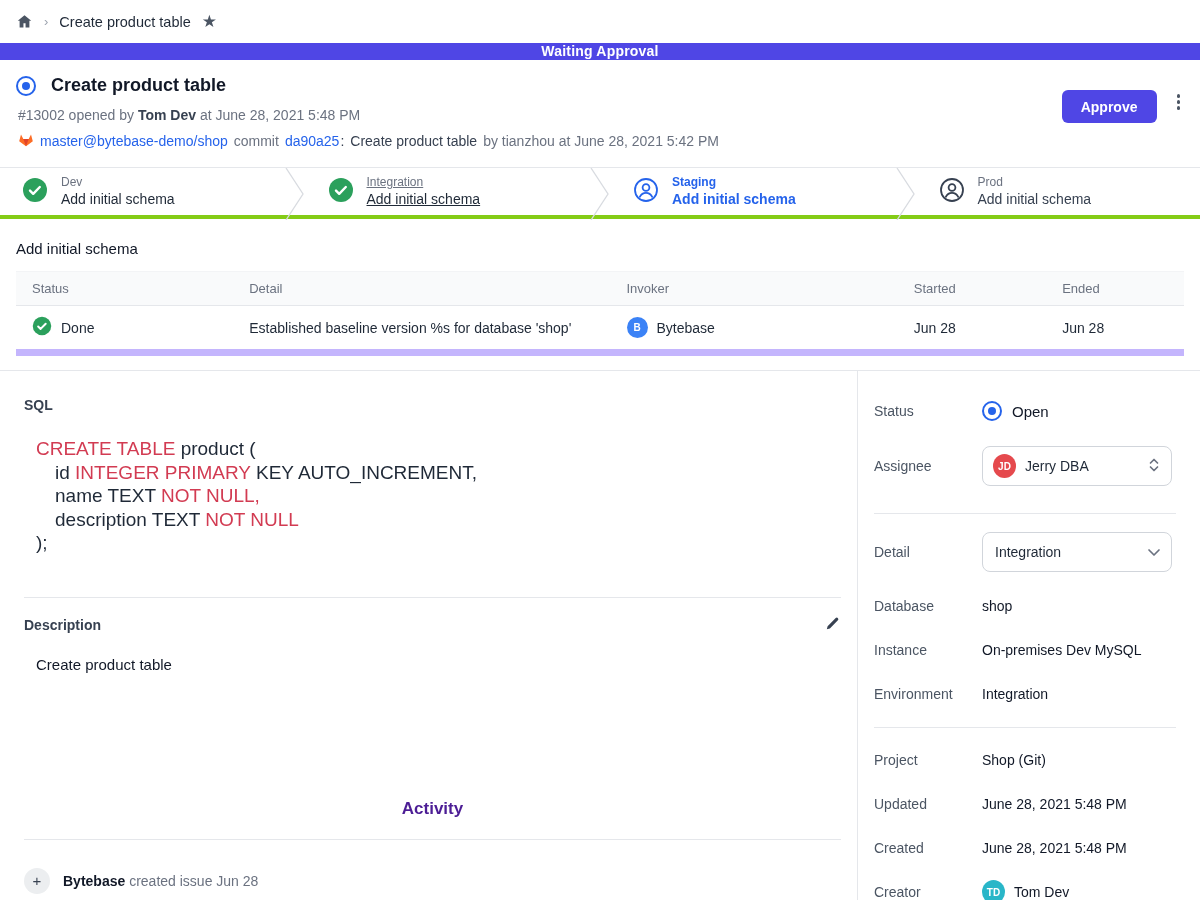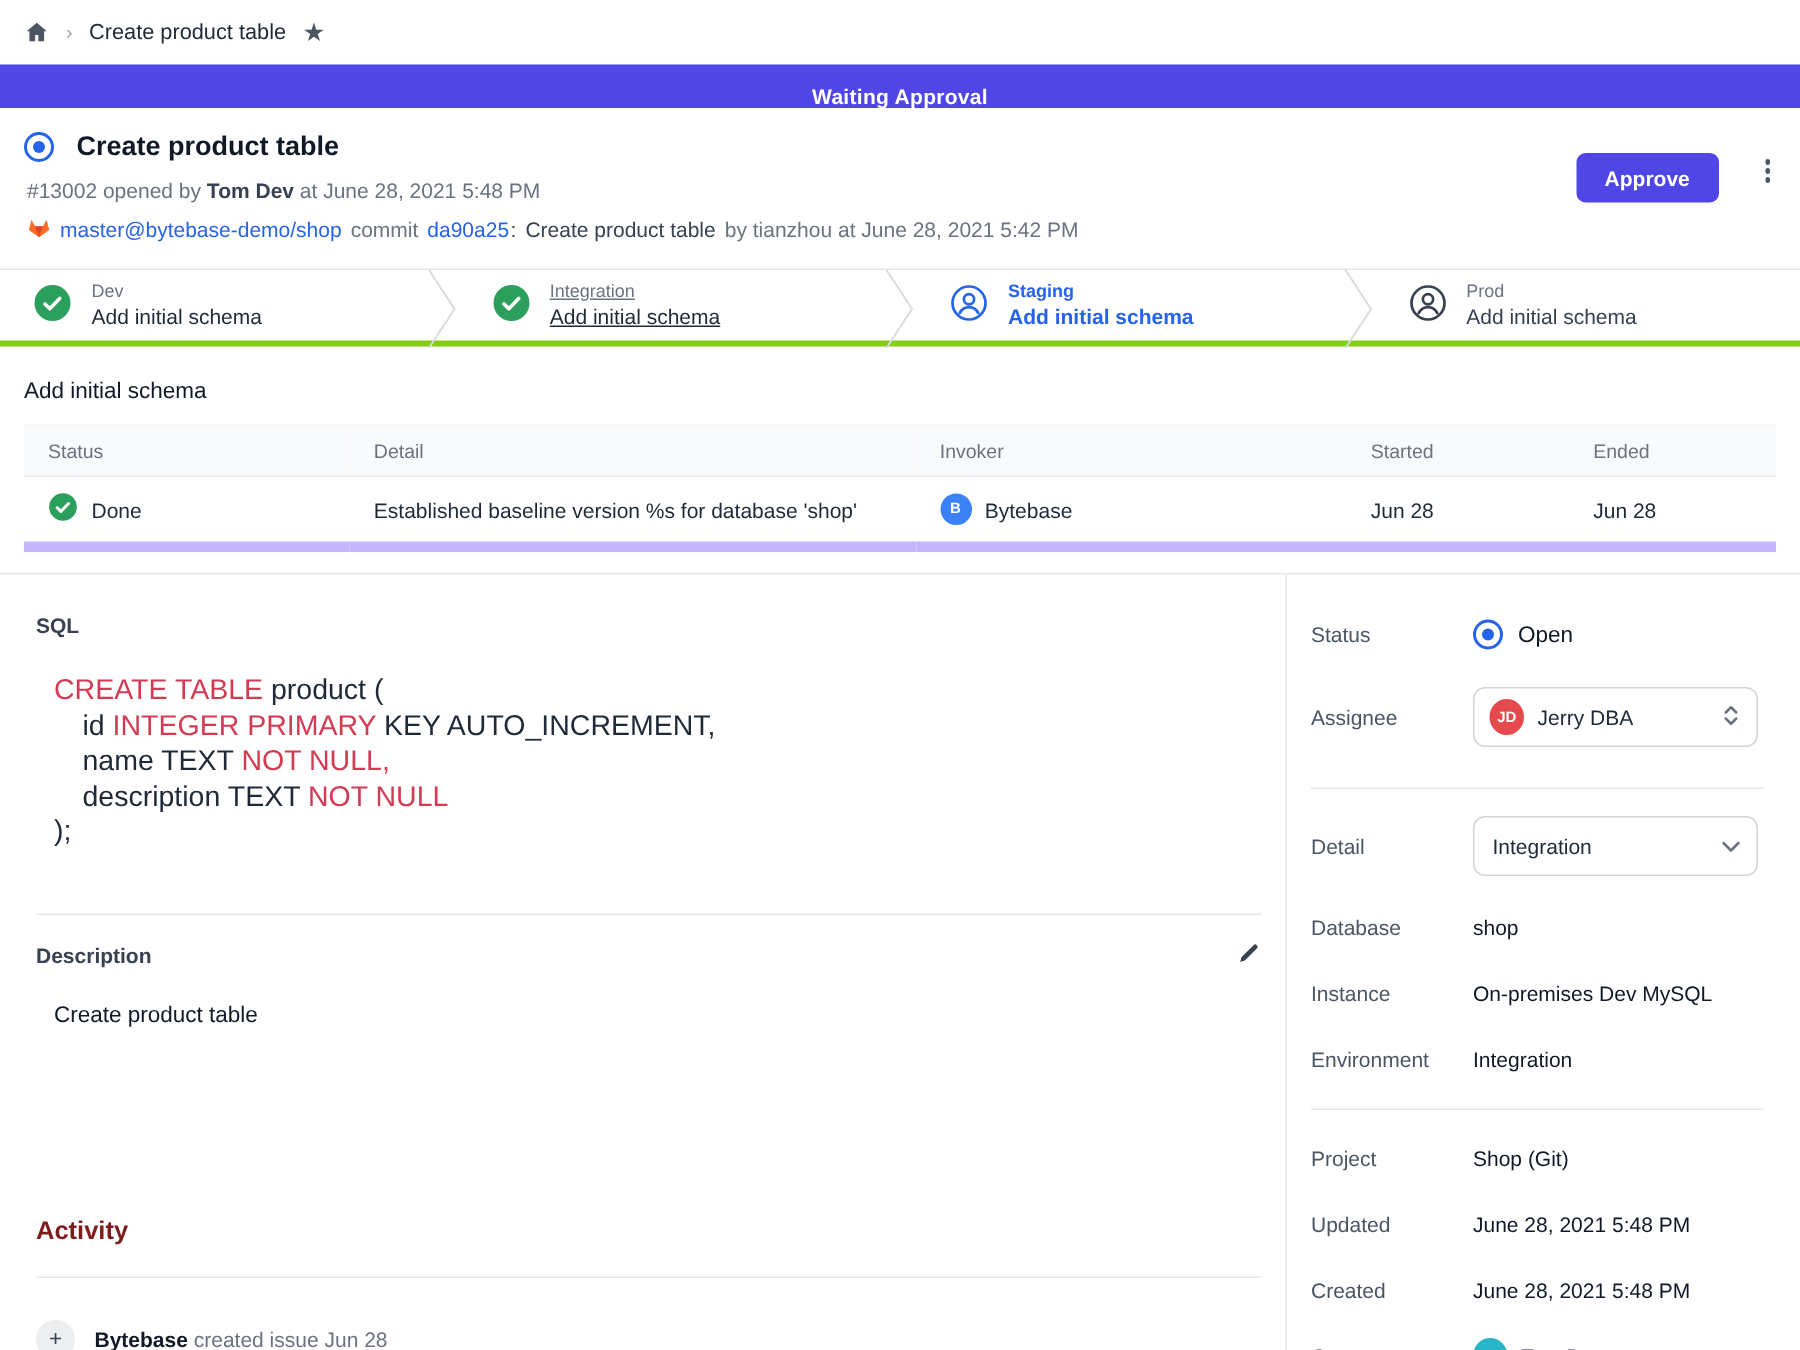"Waiting Approval" .banner { align-items: flex-end -> flex-start; height: 29px -> 17px }
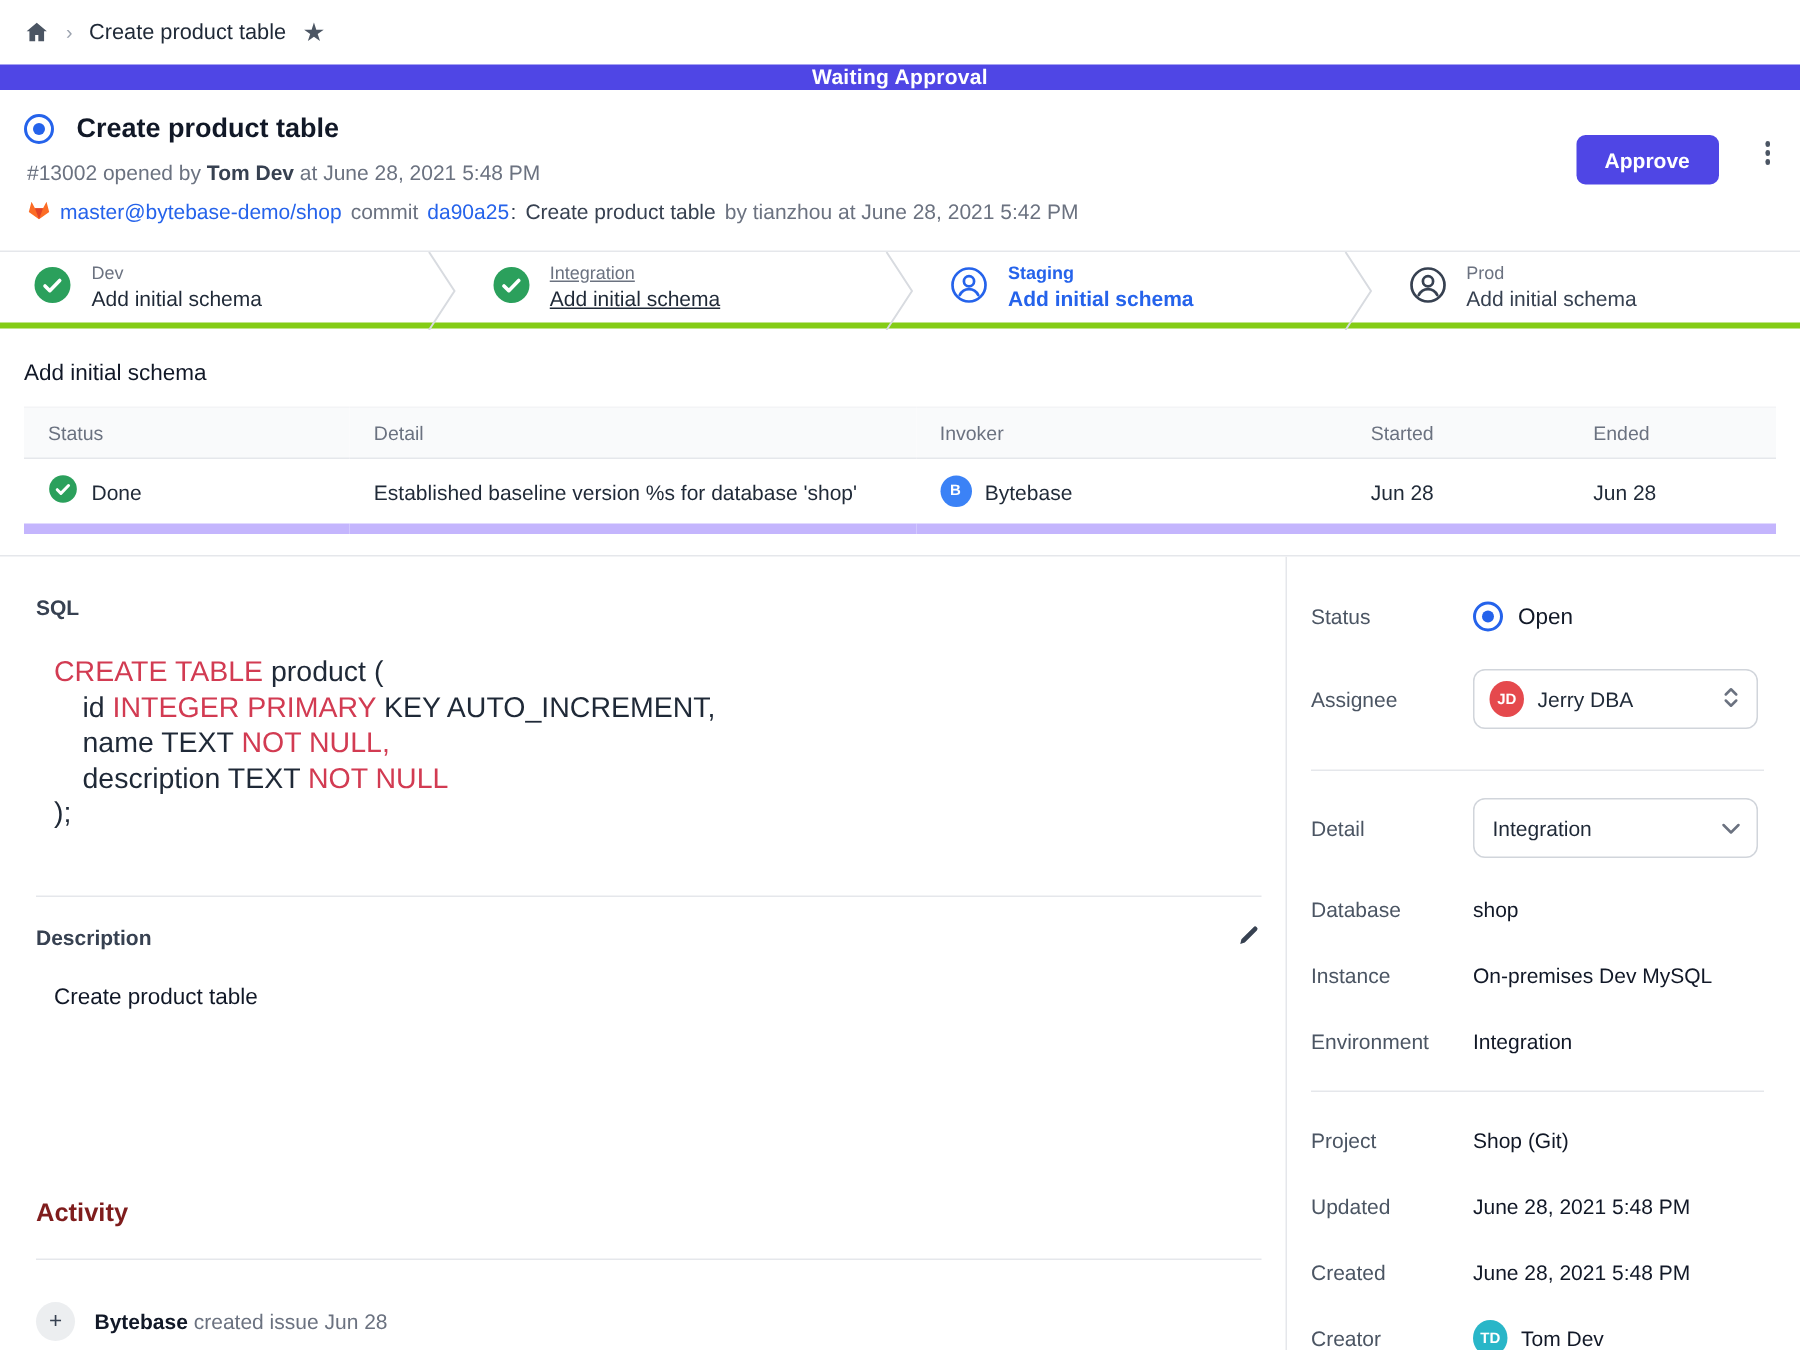"Approve" .header-actions { gap: 27px -> 16px }
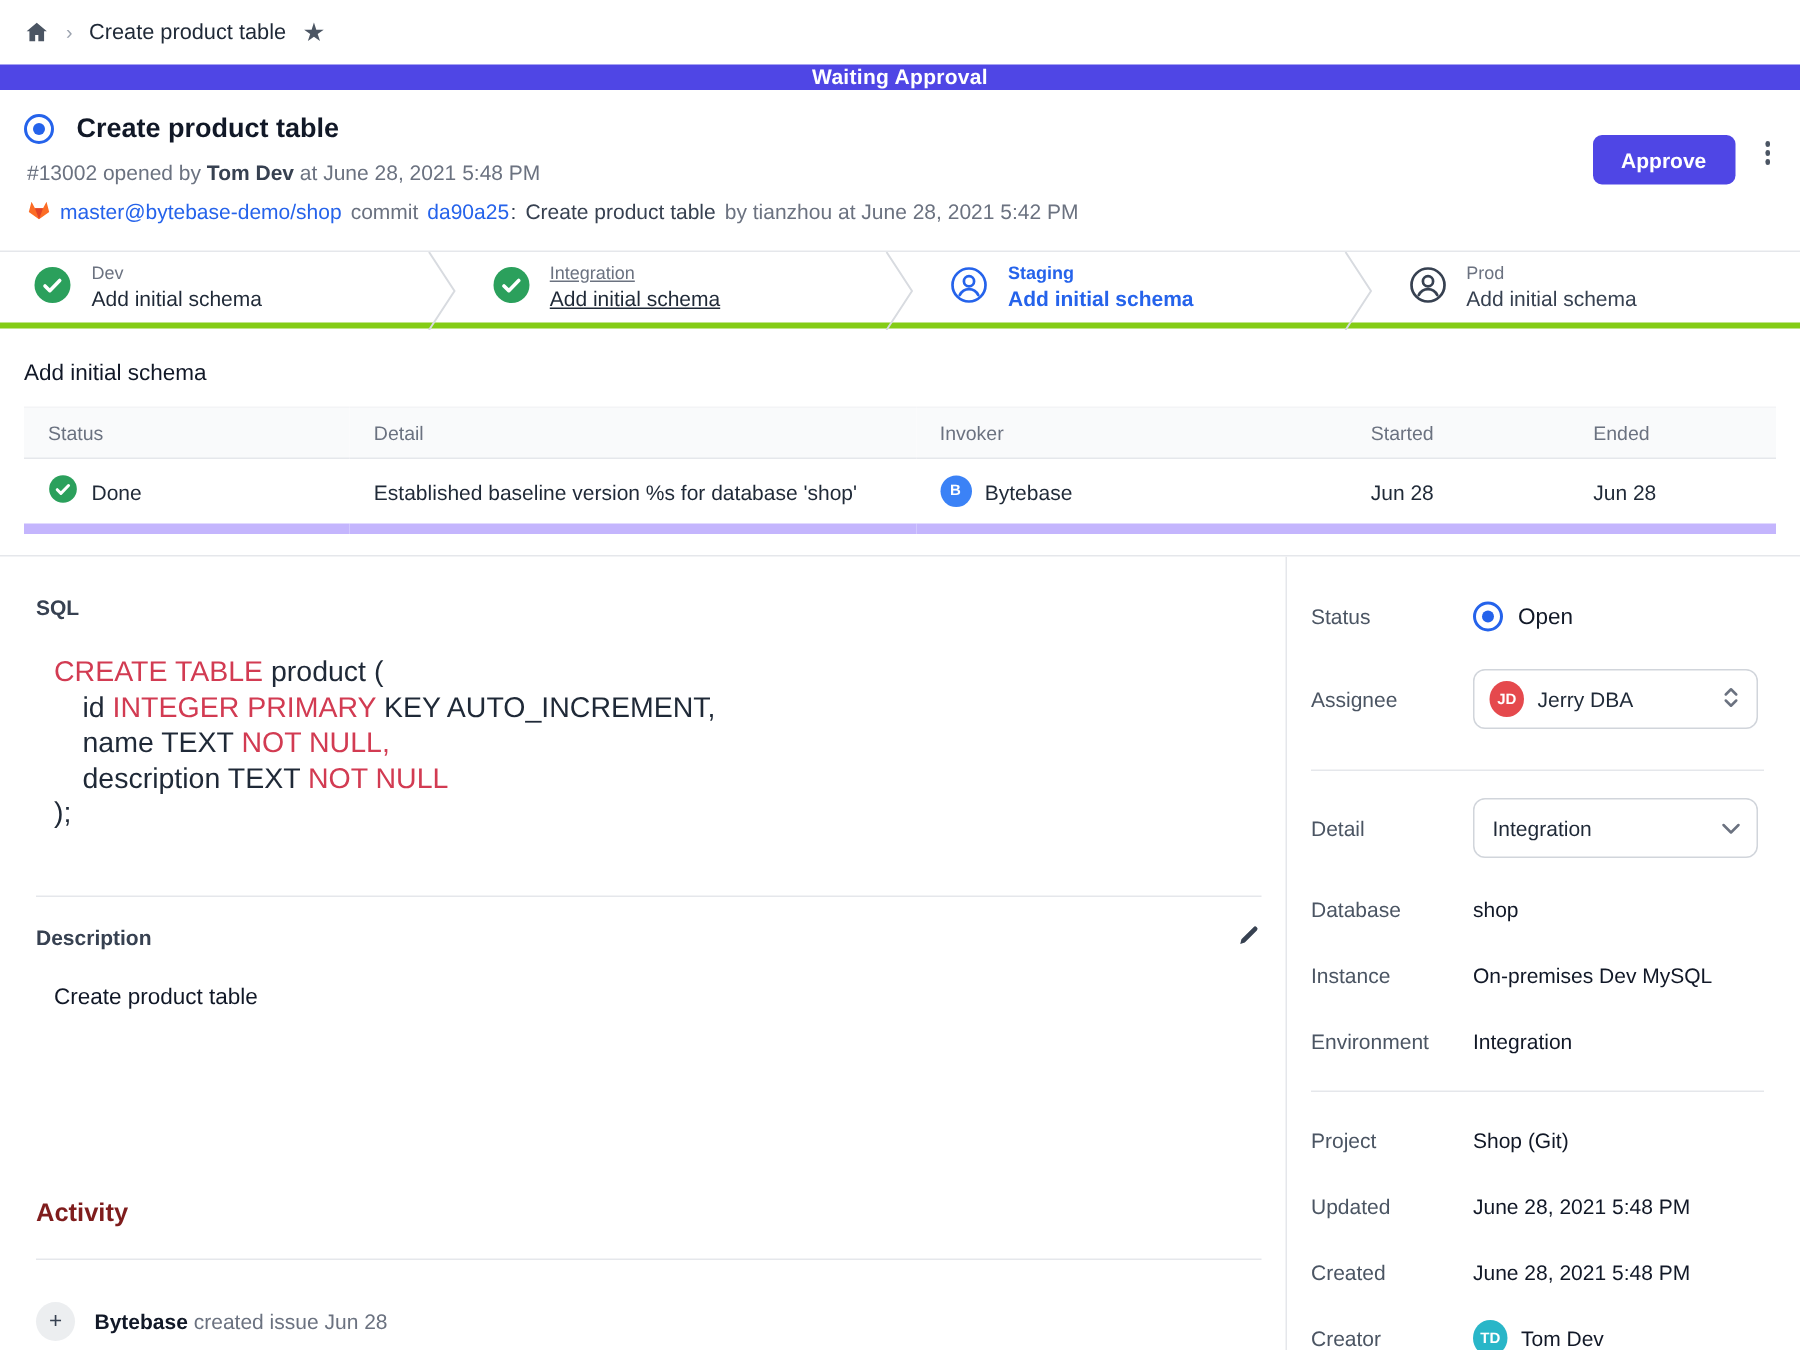"Activity" .activity-title { color: #7f1d1d -> #4c1d95; text-align: none -> center }
